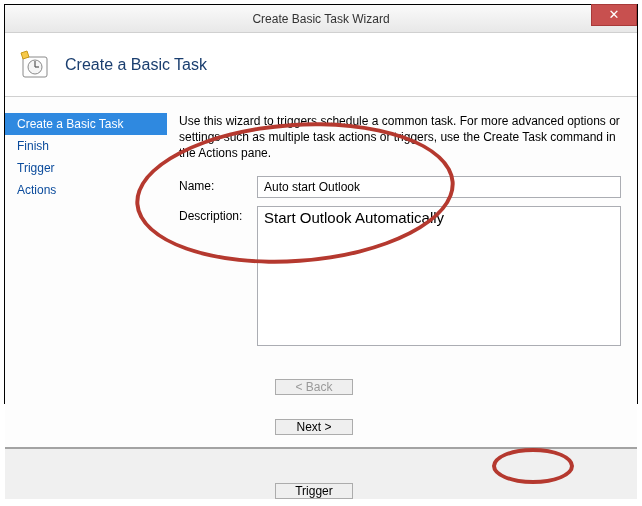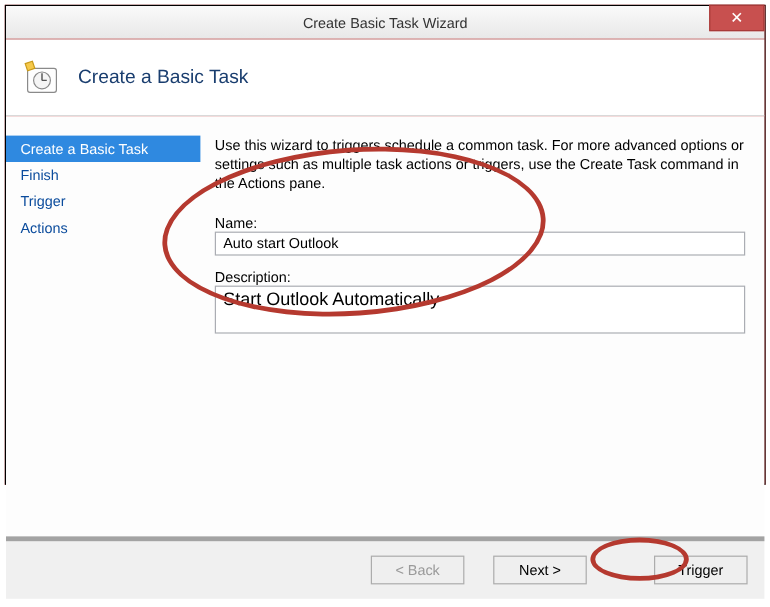"Name:" .row { flex-direction: column -> none }
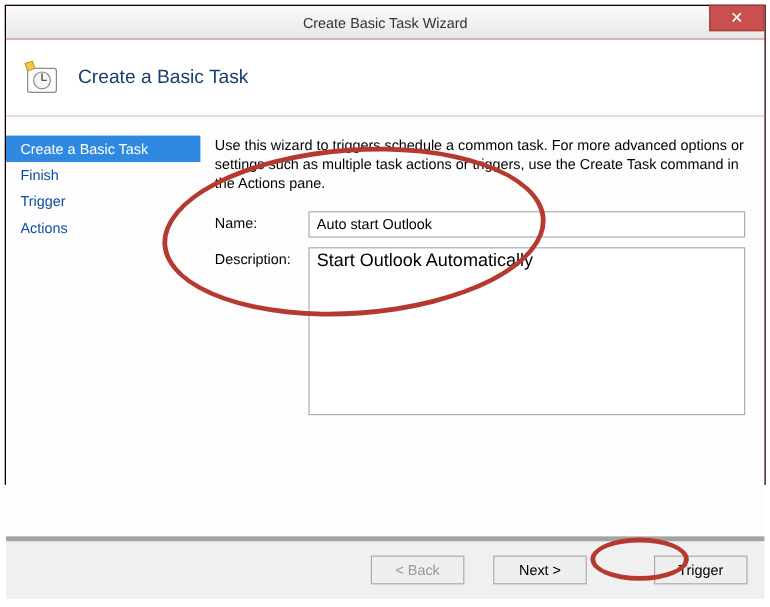"< Back" .footer { border-top: 4px solid #a3a3a3 -> 2px solid #a3a3a3; flex-direction: none -> column }
